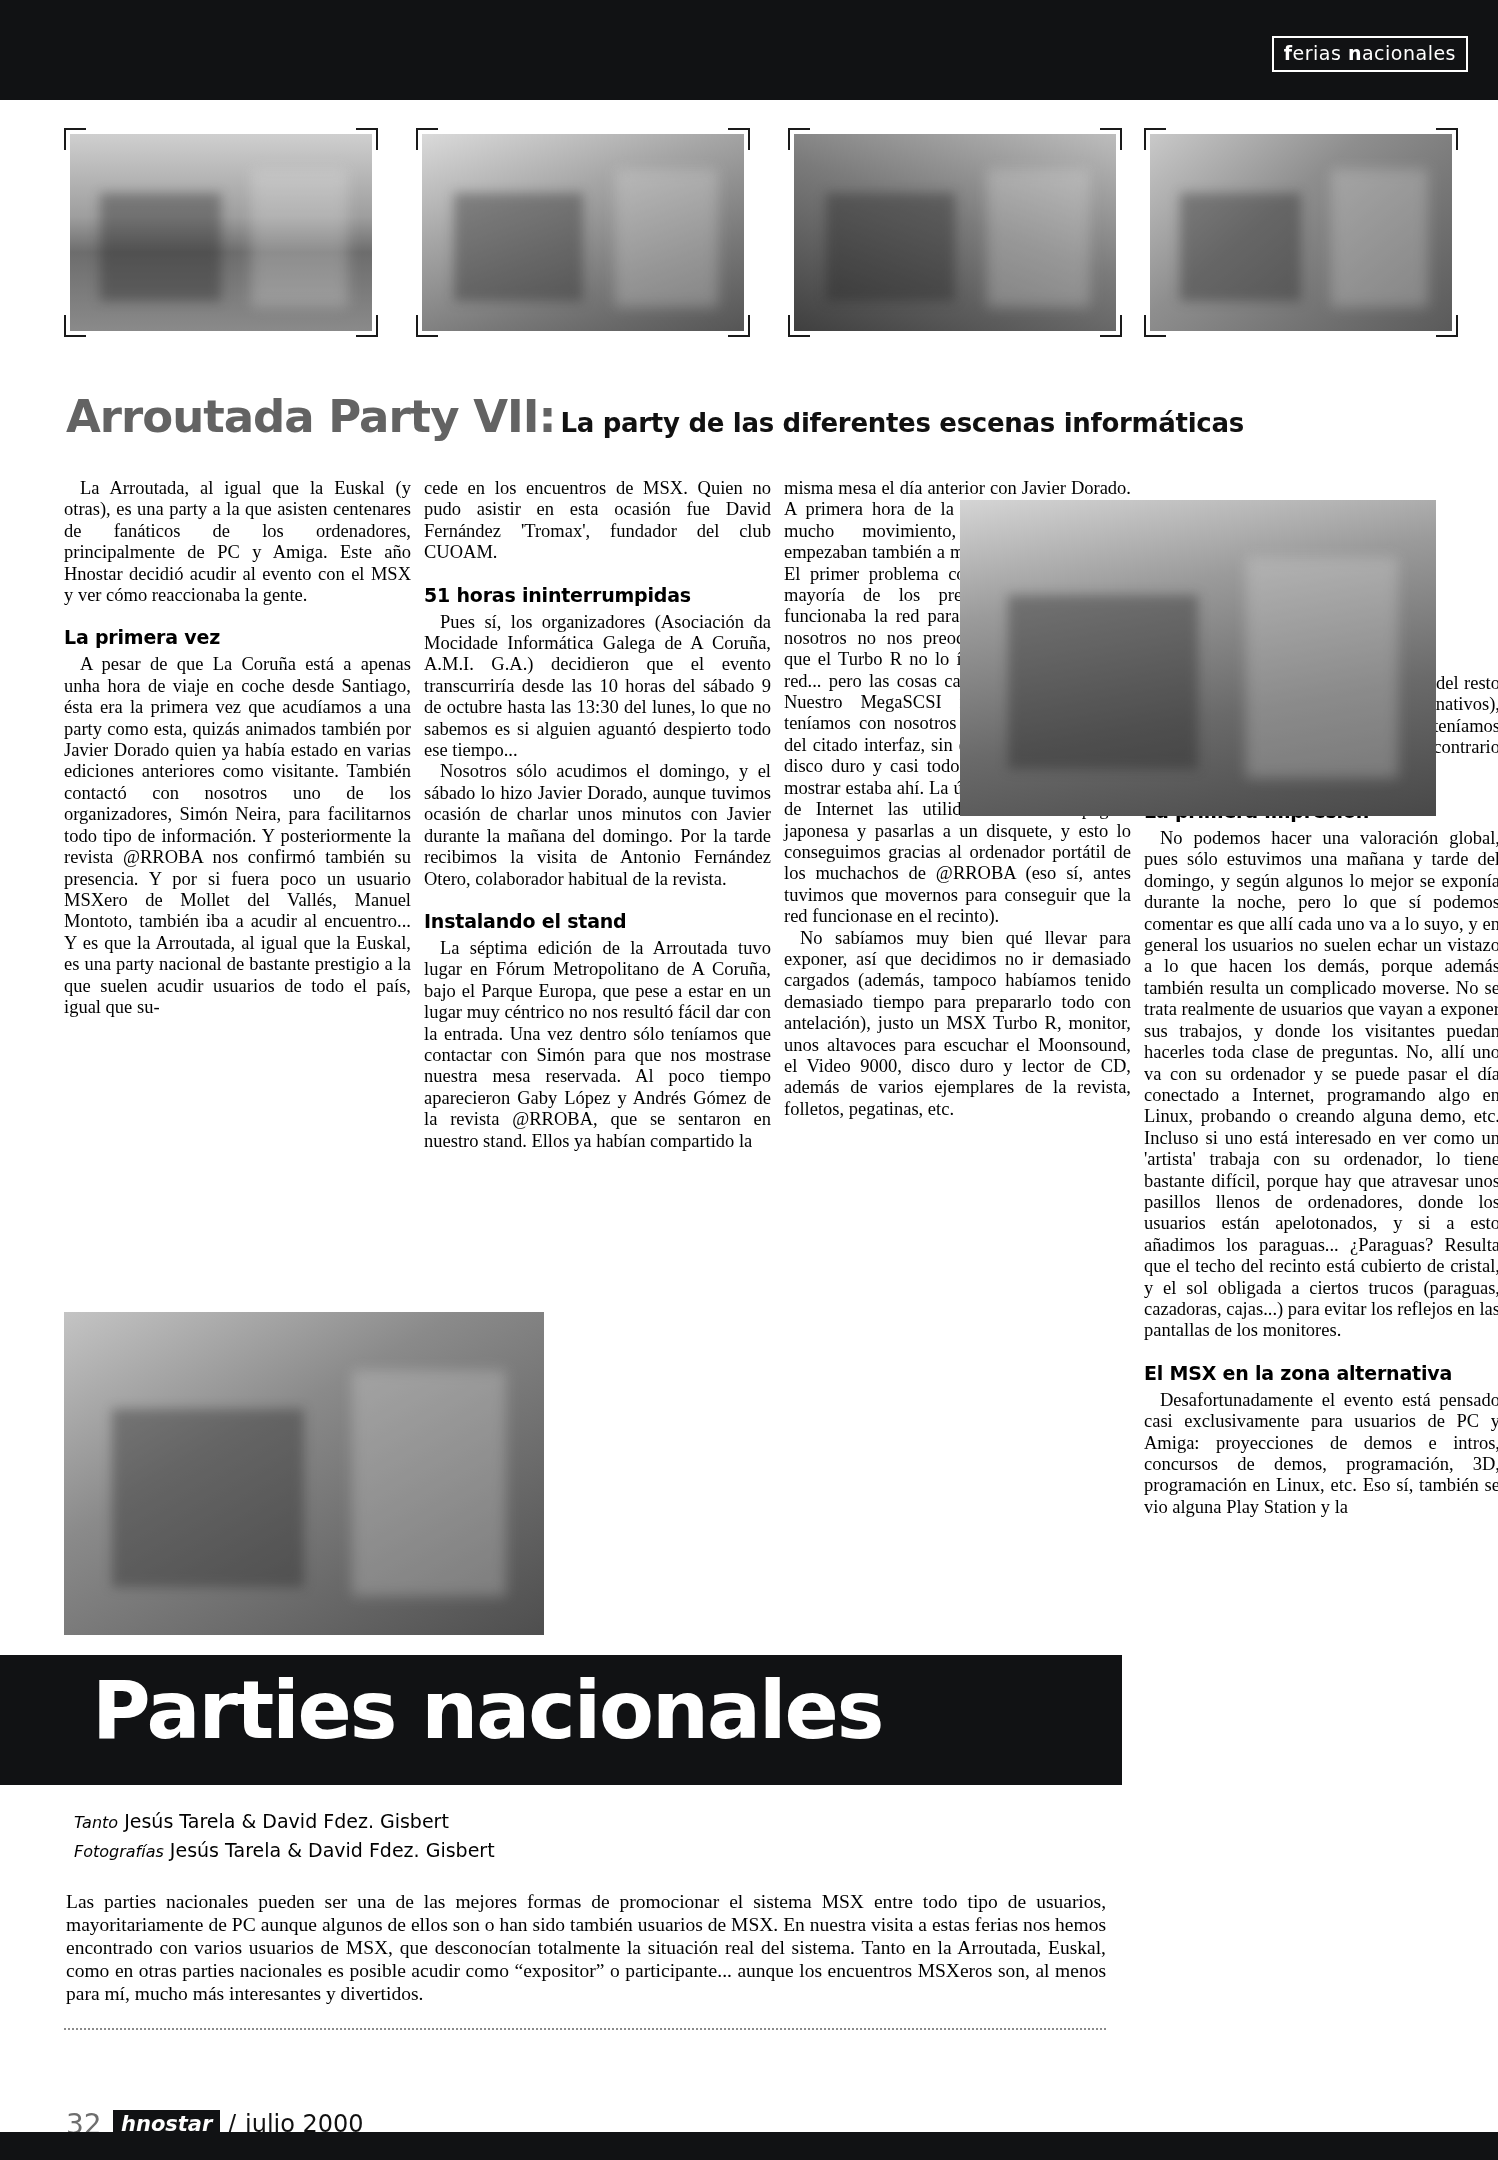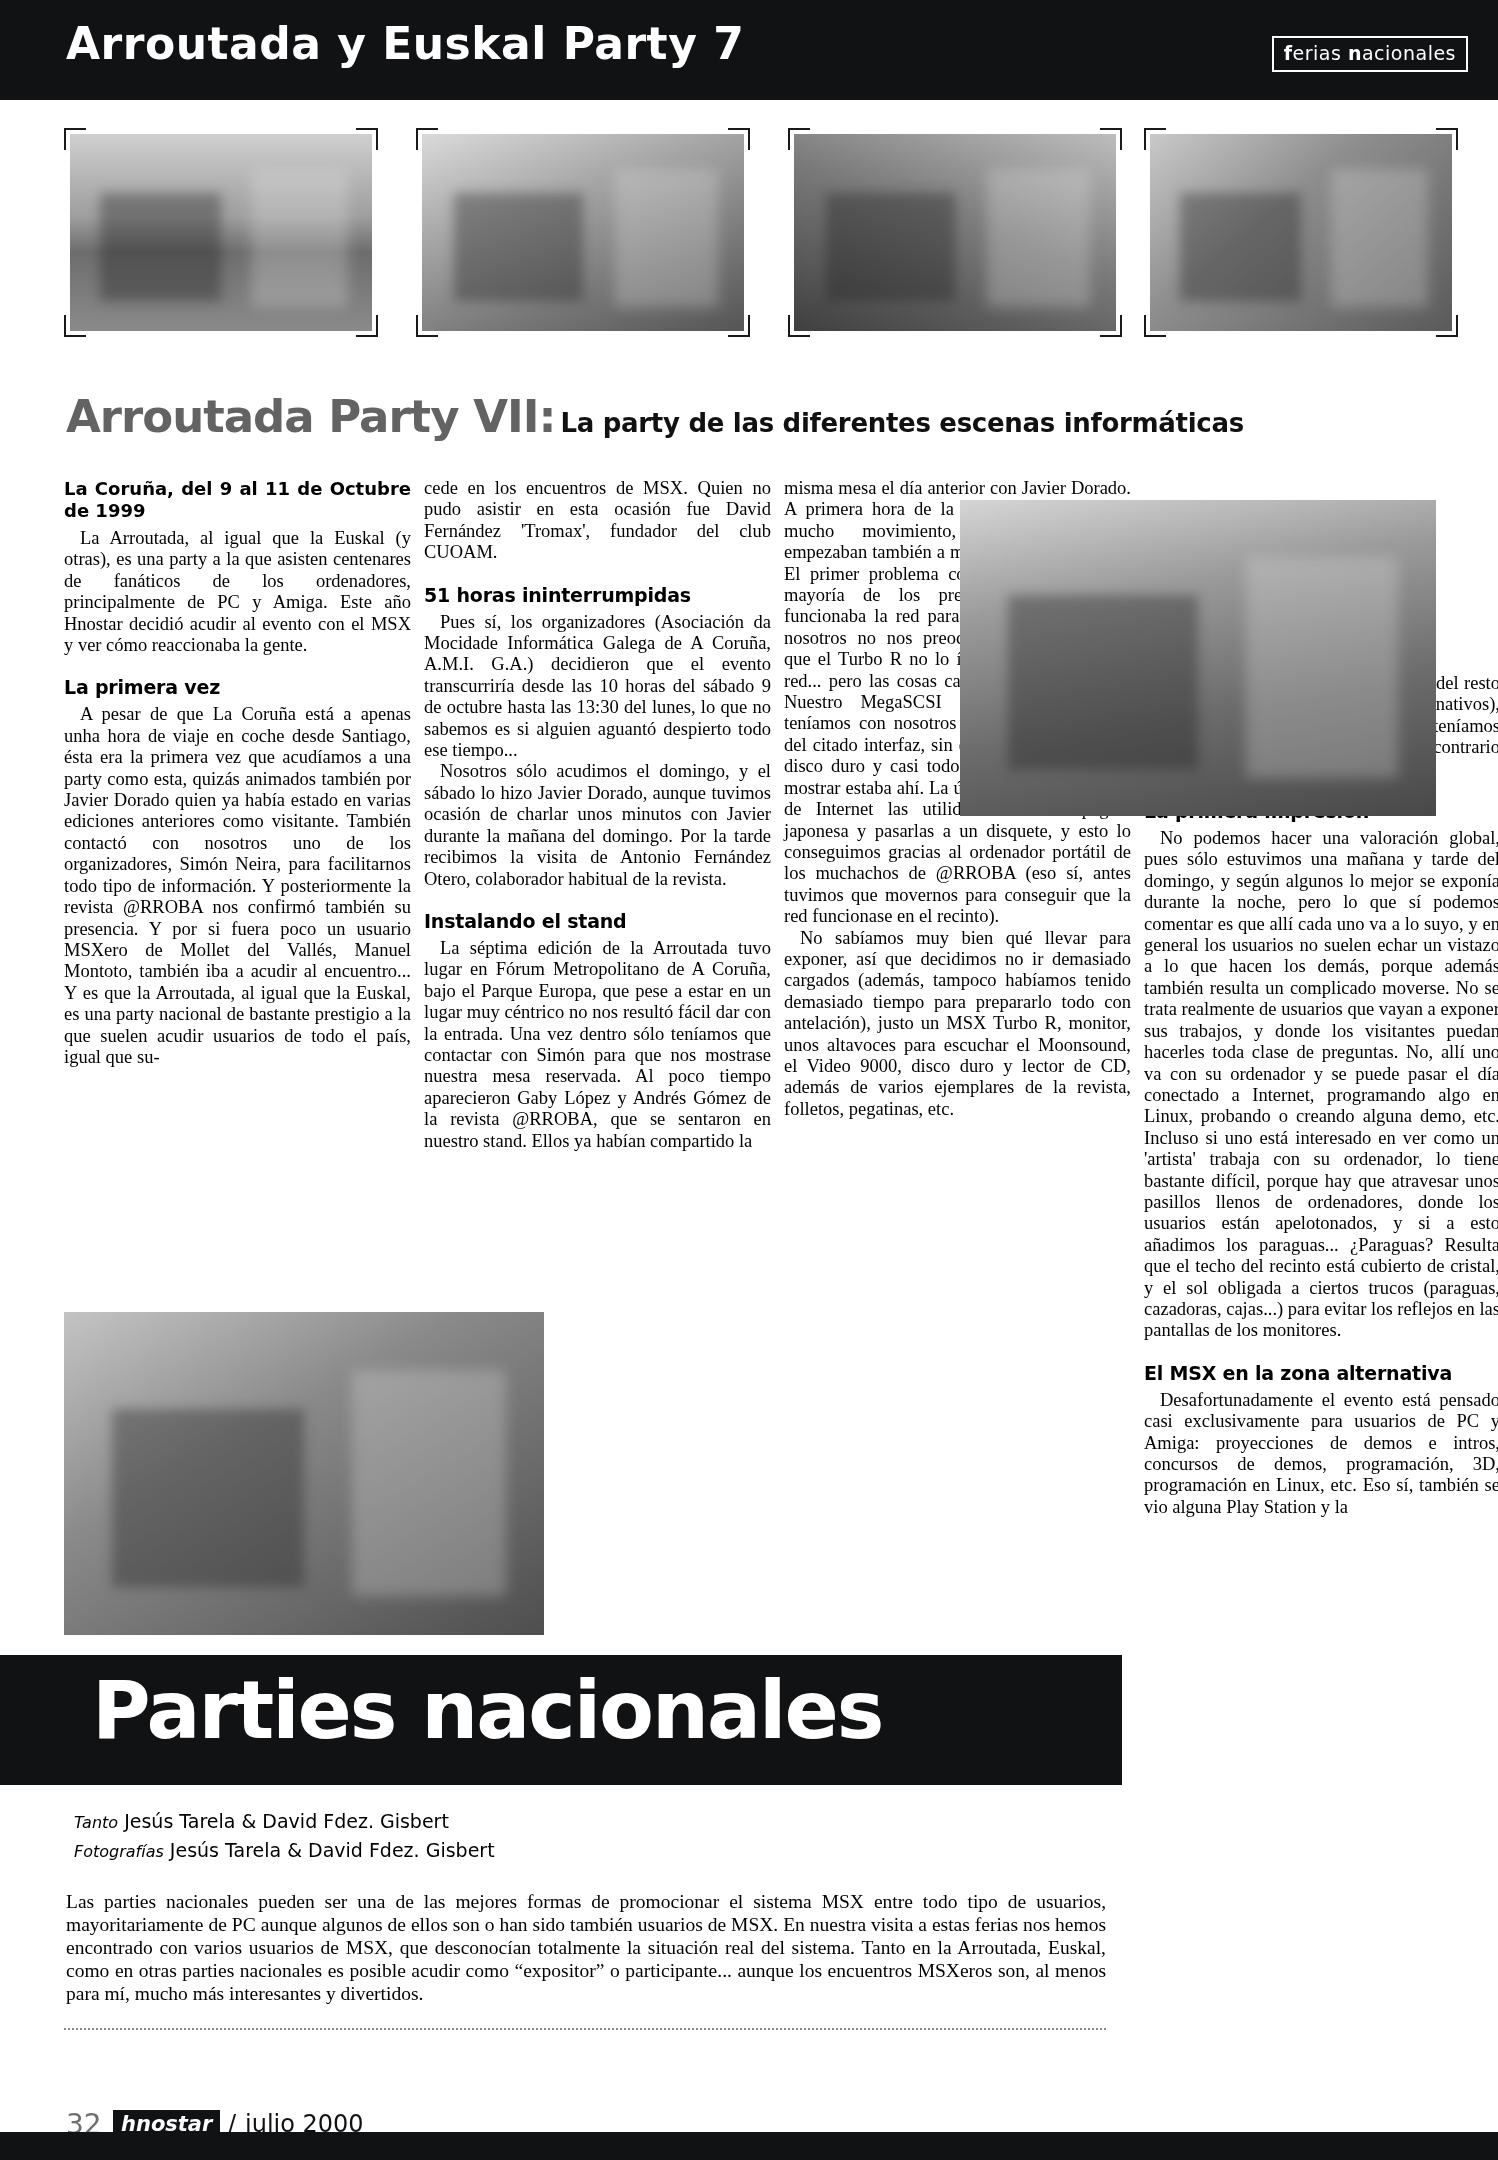"Arroutada y Euskal Party 7" div.masthead-title { html: <div>Arroutada y Euskal Party 7</div> -> none }
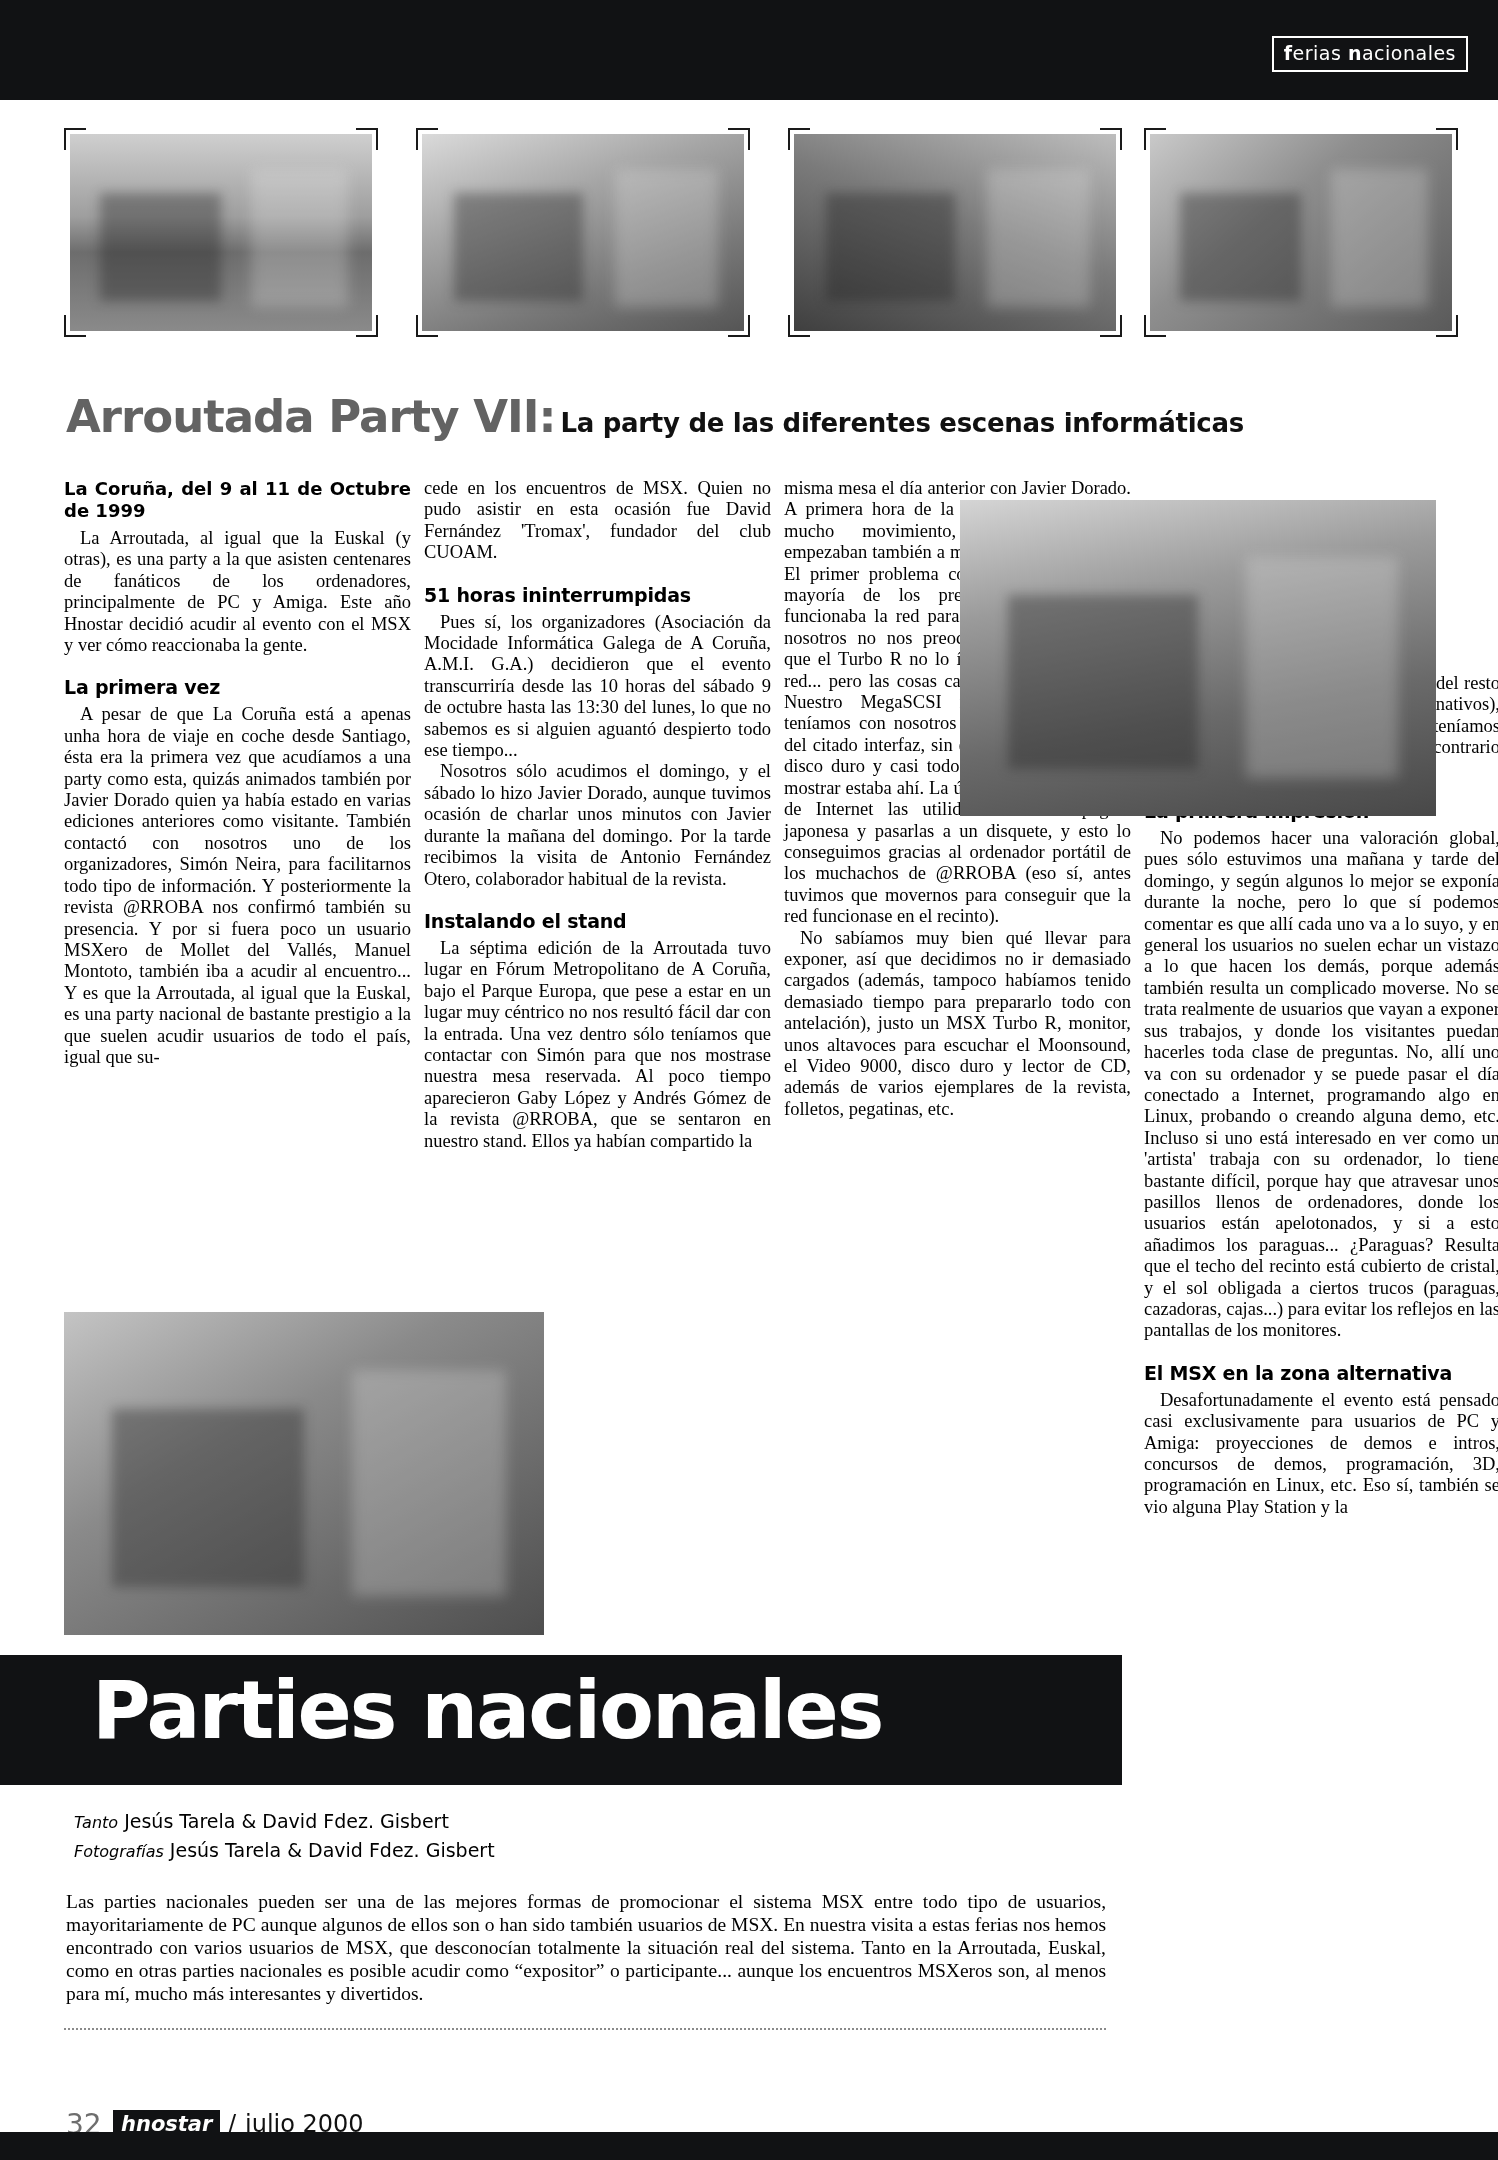"La Coruña, del 9 al" h4 { html: <h4>La Coruña, del 9 al 11 de Octubre de 1999</h4> -> none }
